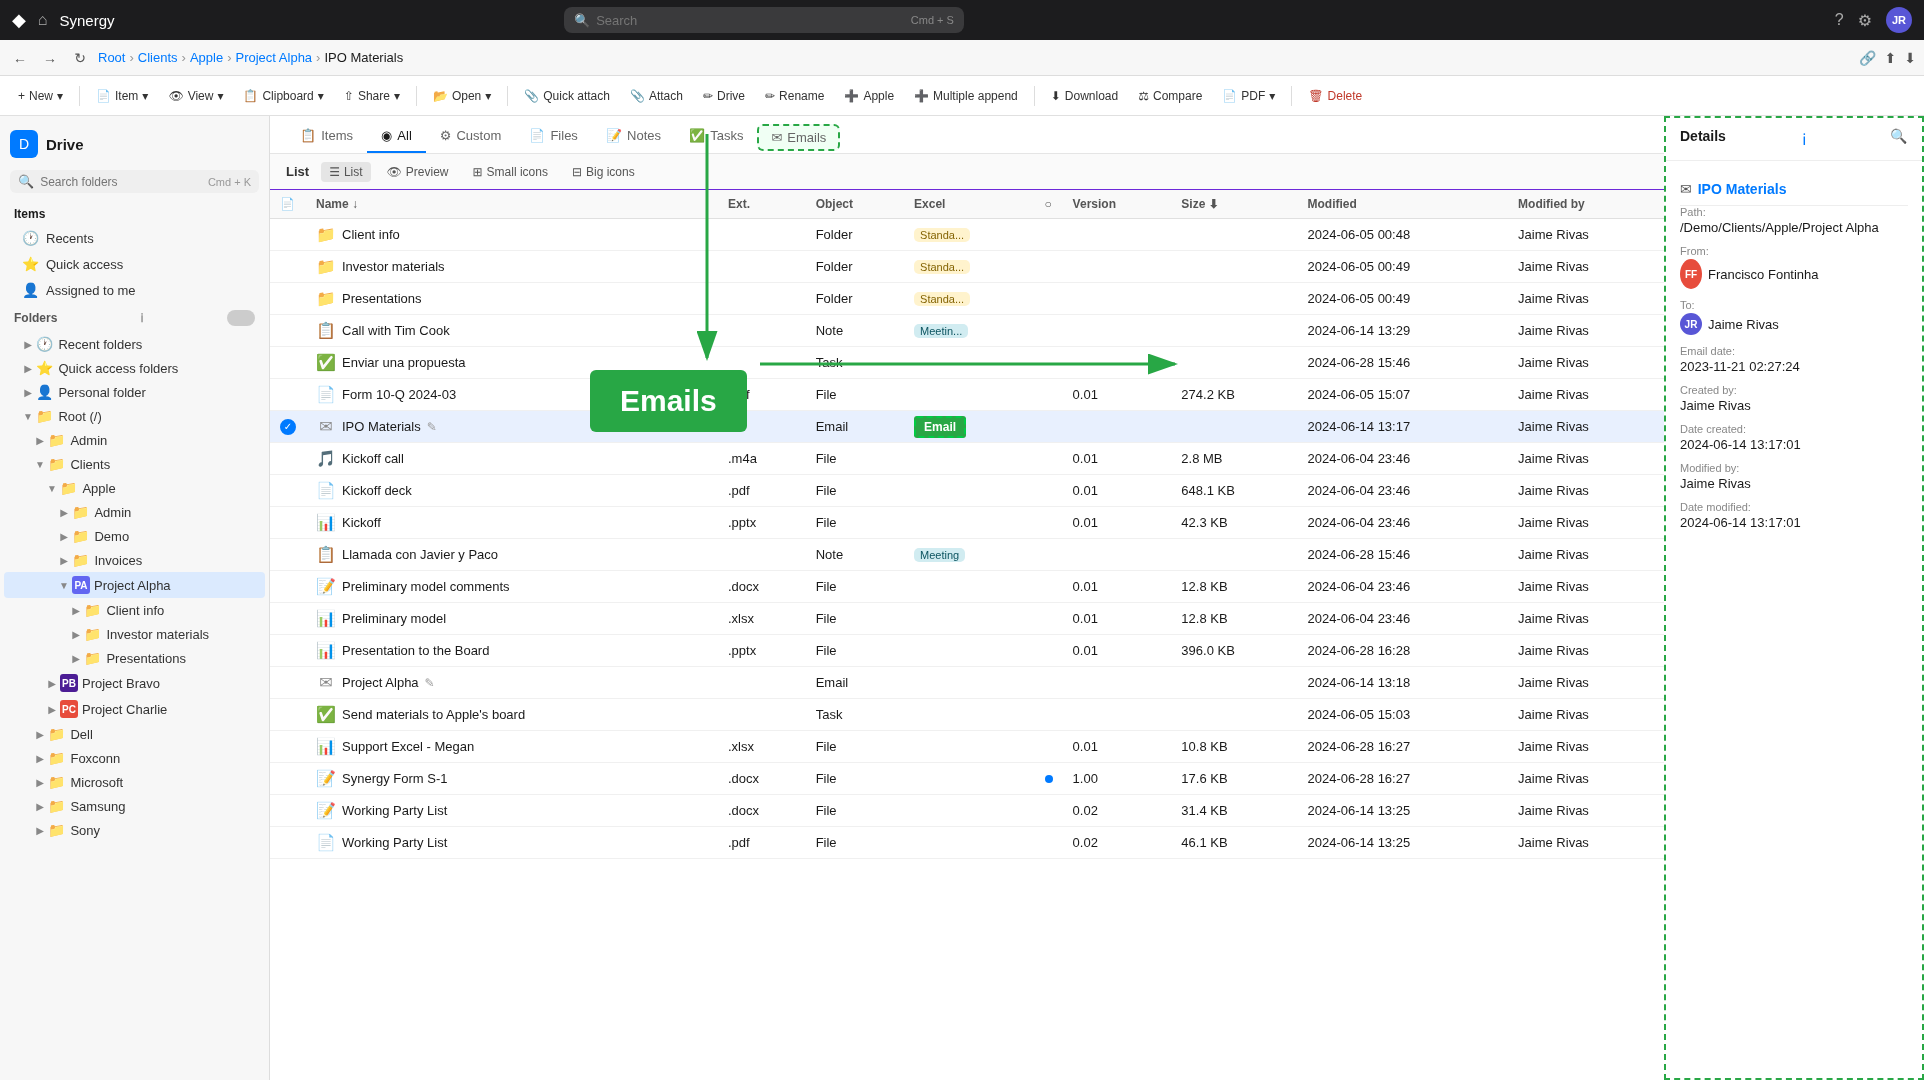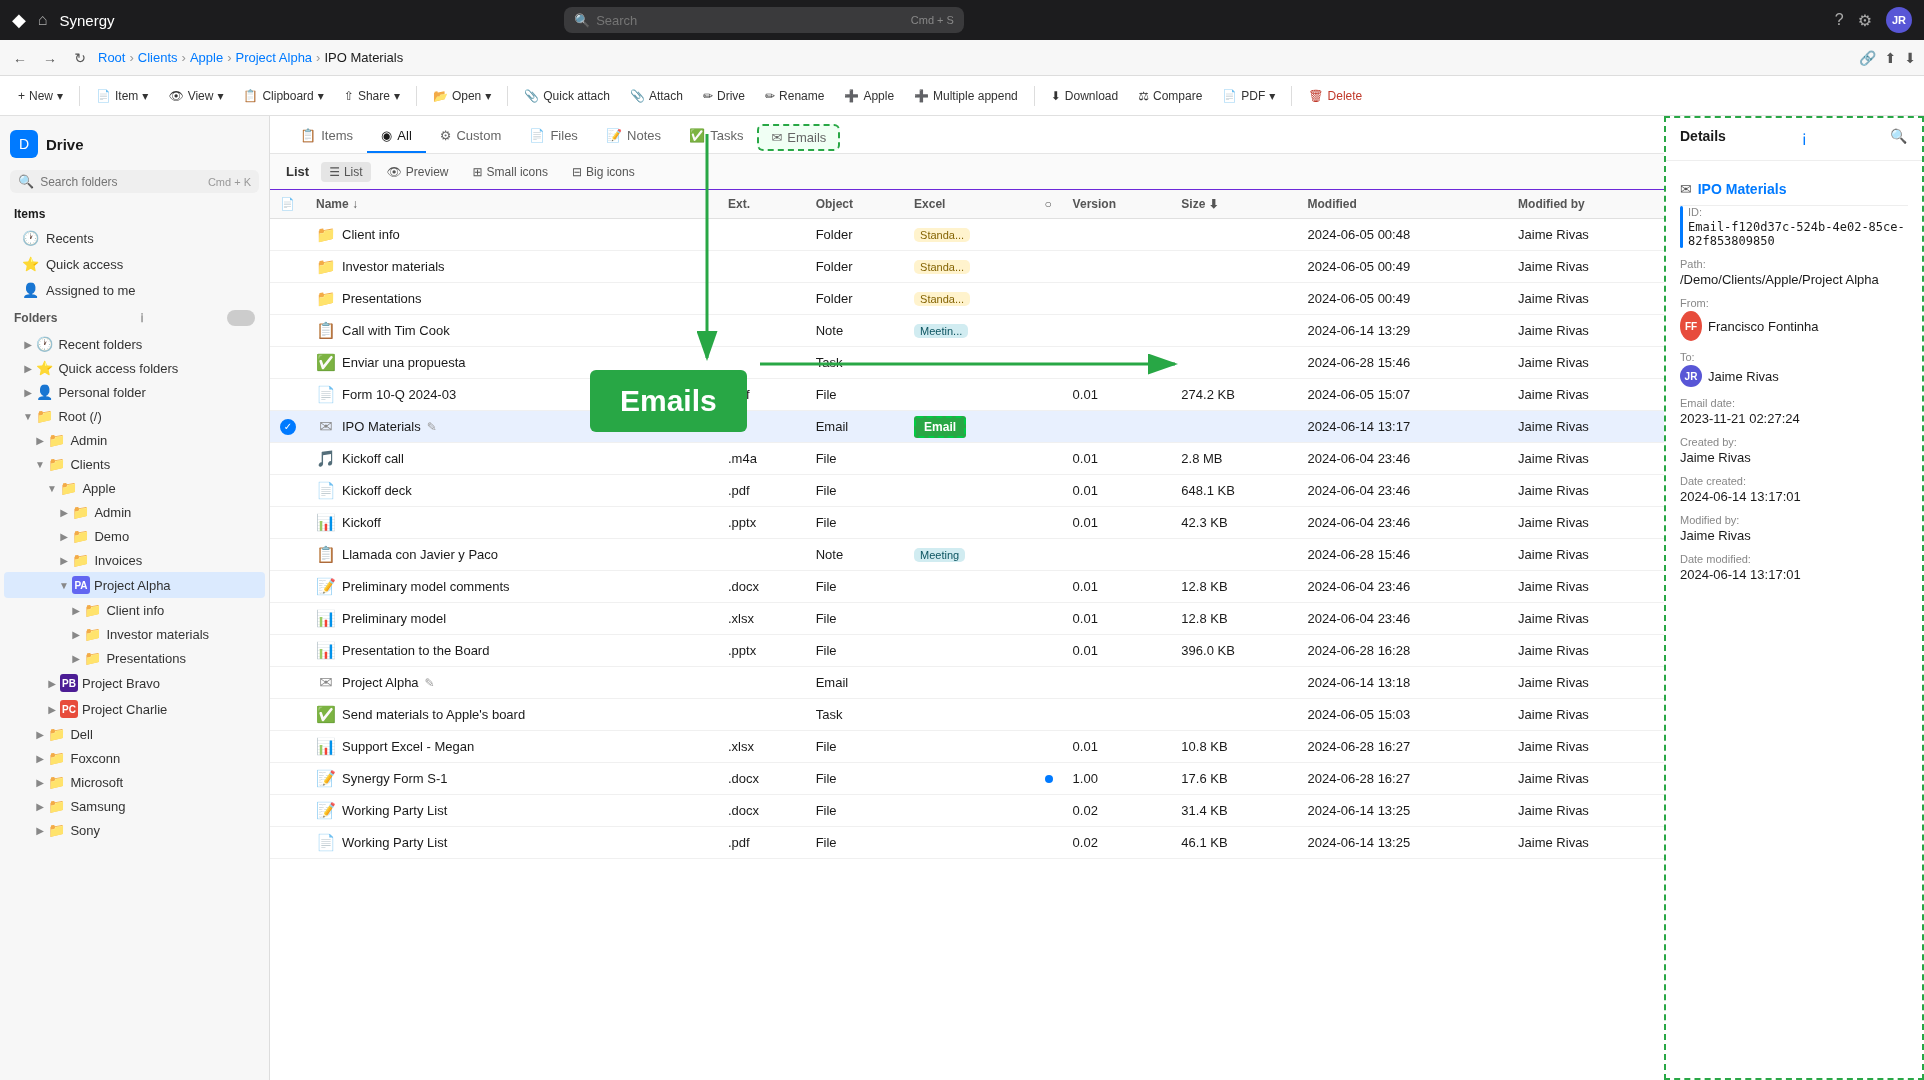"ID:" div.details-field { html: <div> <div></div> <div>ID:</div> <div>Email-f120d37c-524b-4e02-85ce-82f853809850</div> </div> -> none }
